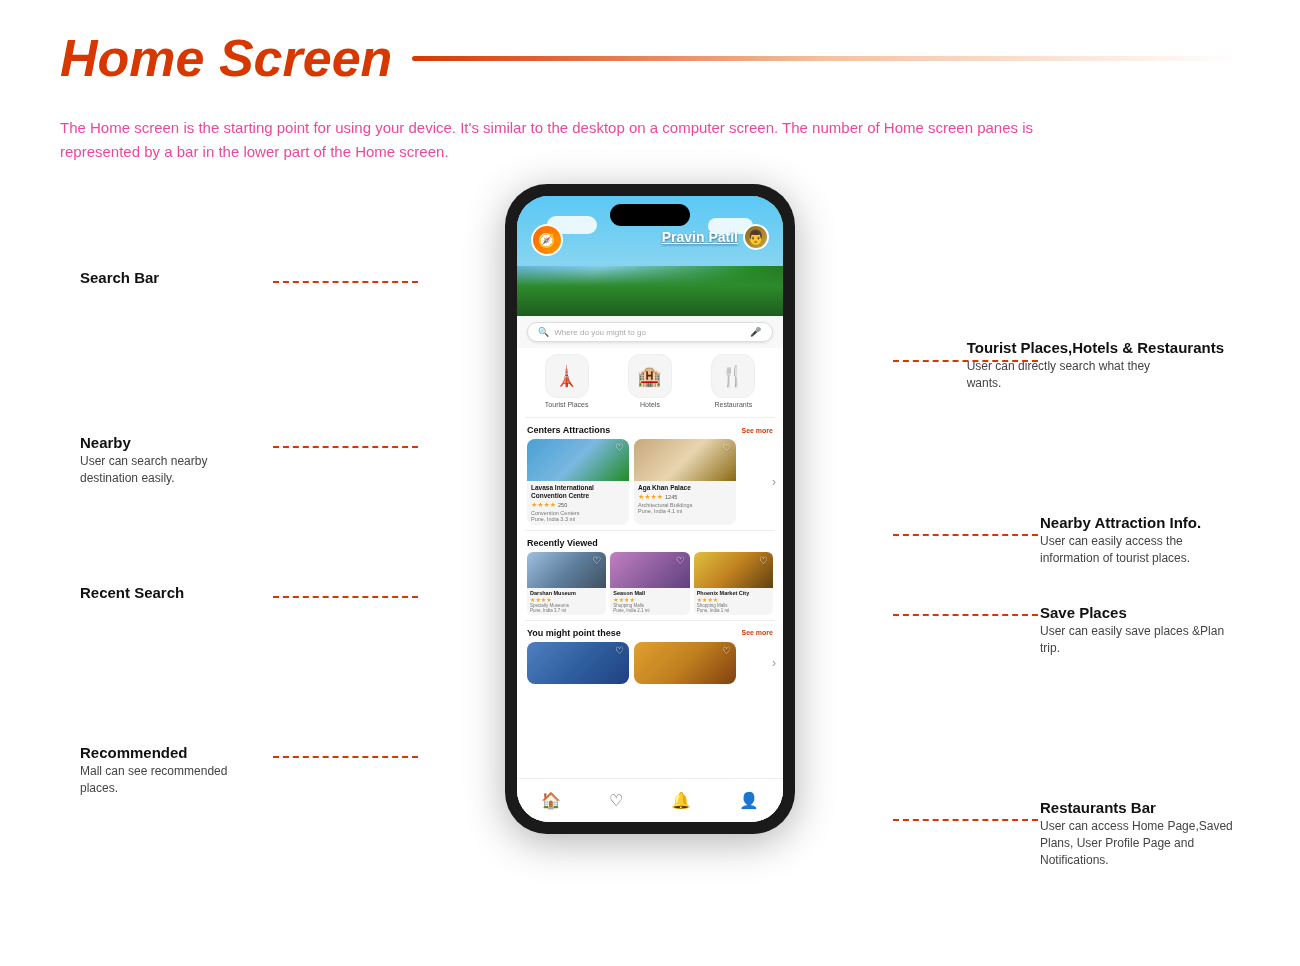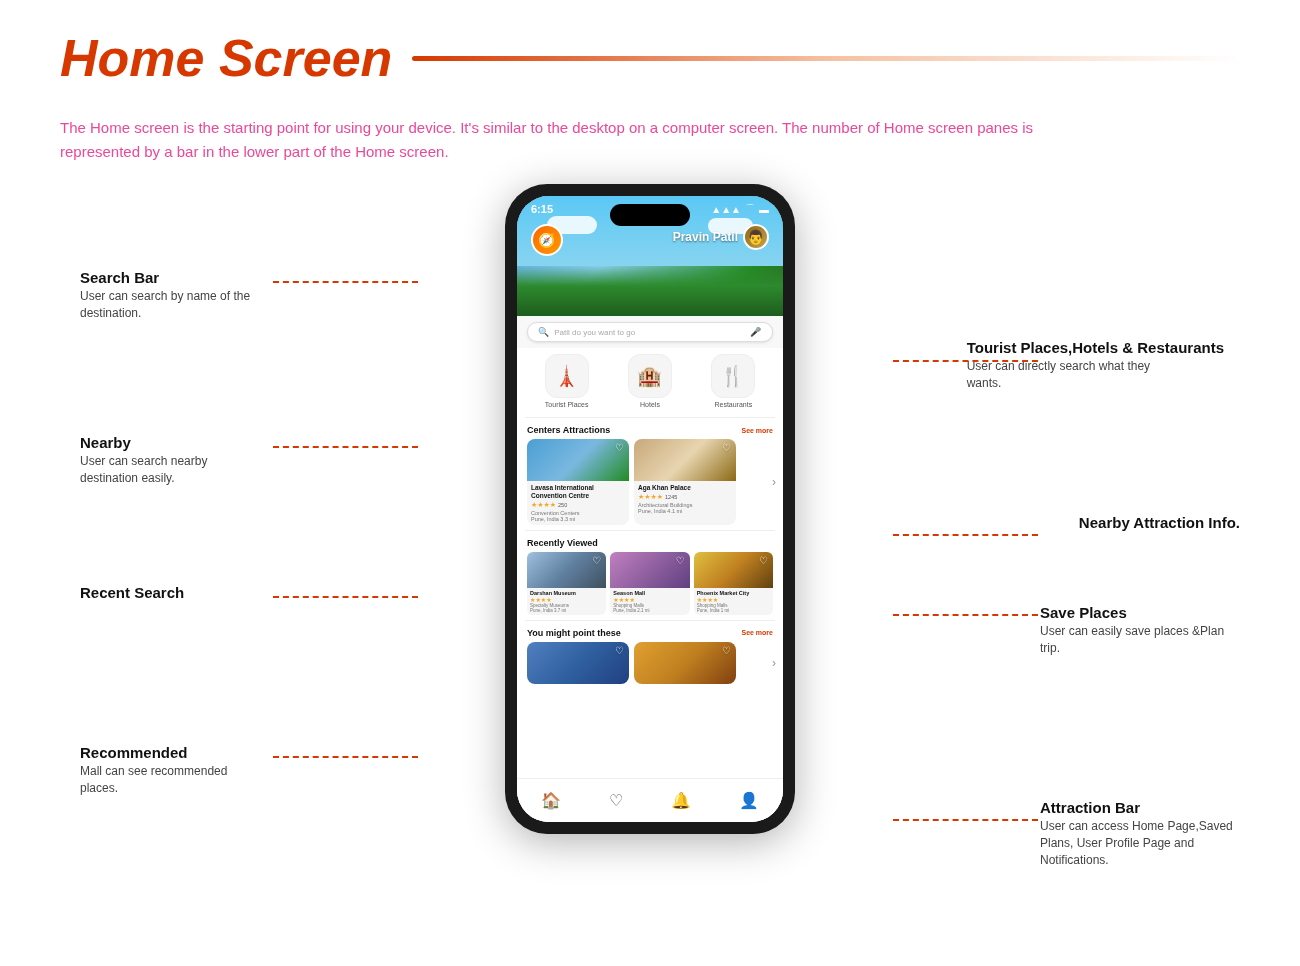"6:15" div.status-bar { html: <div> <span>6:15</span> <div> <span>▲▲▲</span> <span>⌒</span> <span>▬</span> </div> </div> -> none }
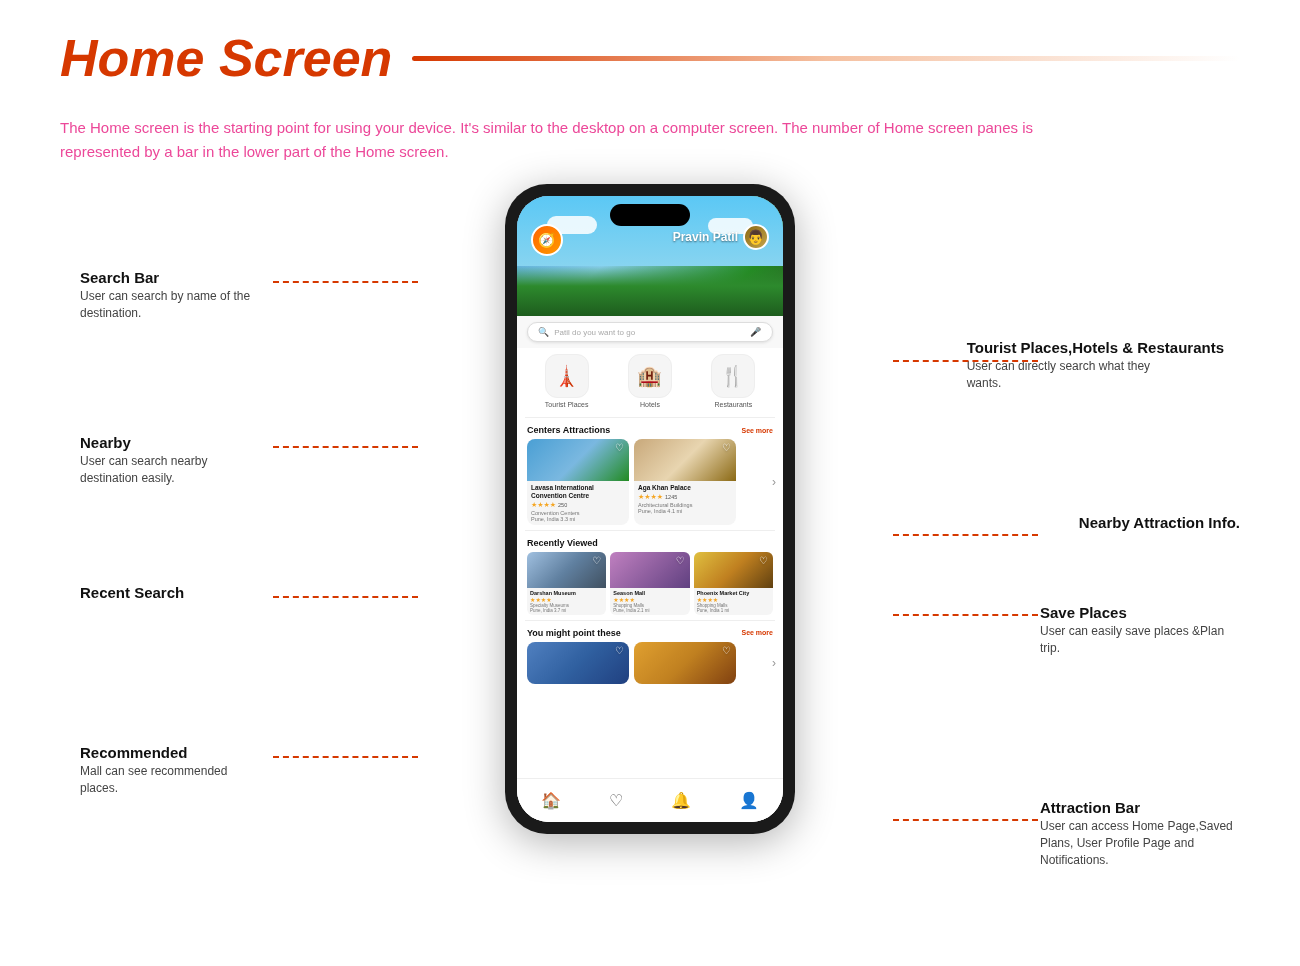"Pravin Patil" .user-name-hero { font-size: 12px -> 14px; text-decoration: none -> underline }
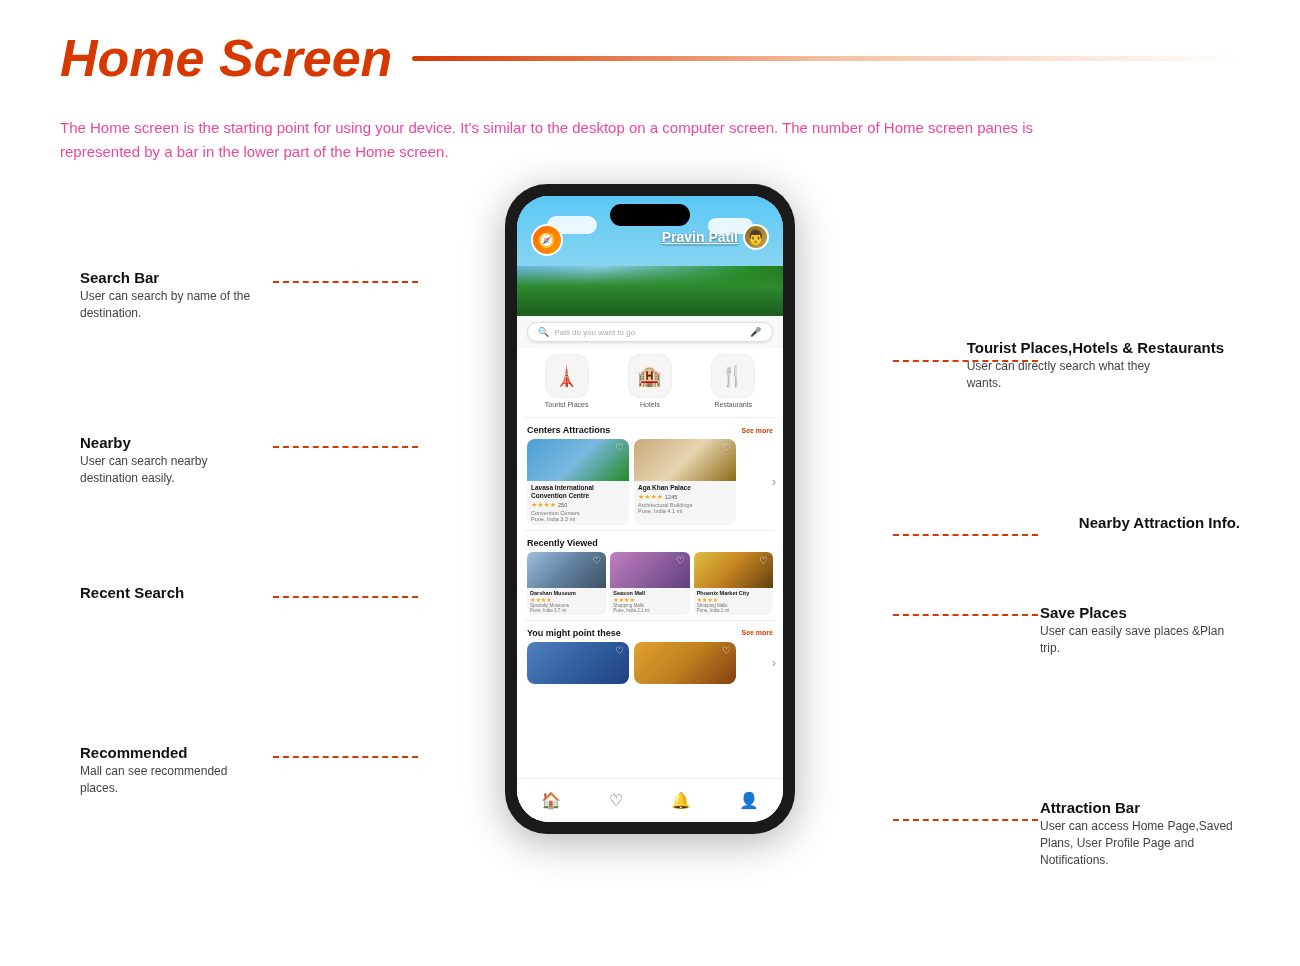"User can search by name" div.annotation-desc { html: <div>User can search by name of the destination.</div> -> none }
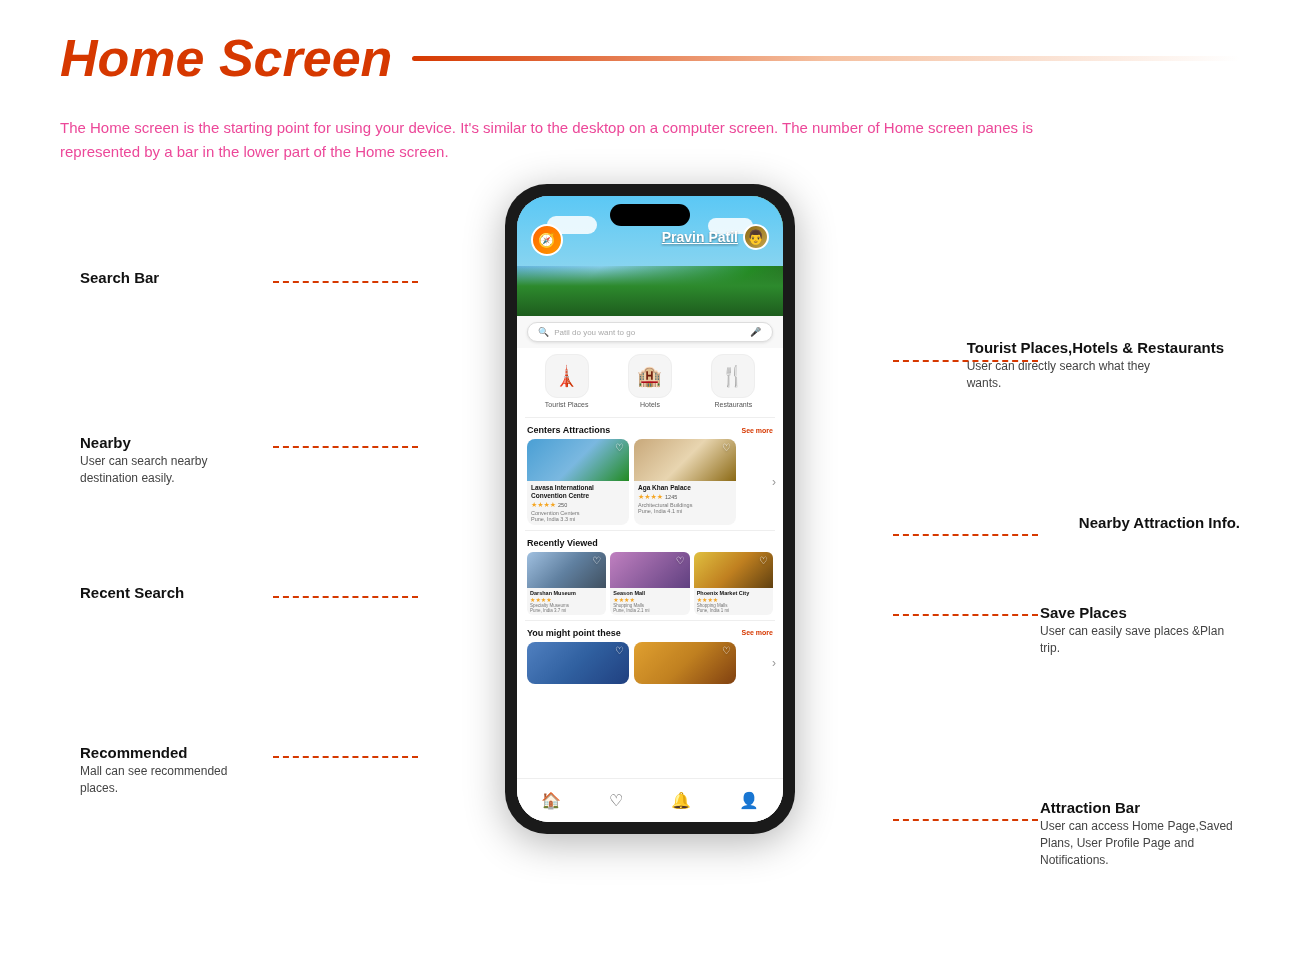"Patil do you want to" span.search-placeholder { text: Patil do you want -> Where do you might }
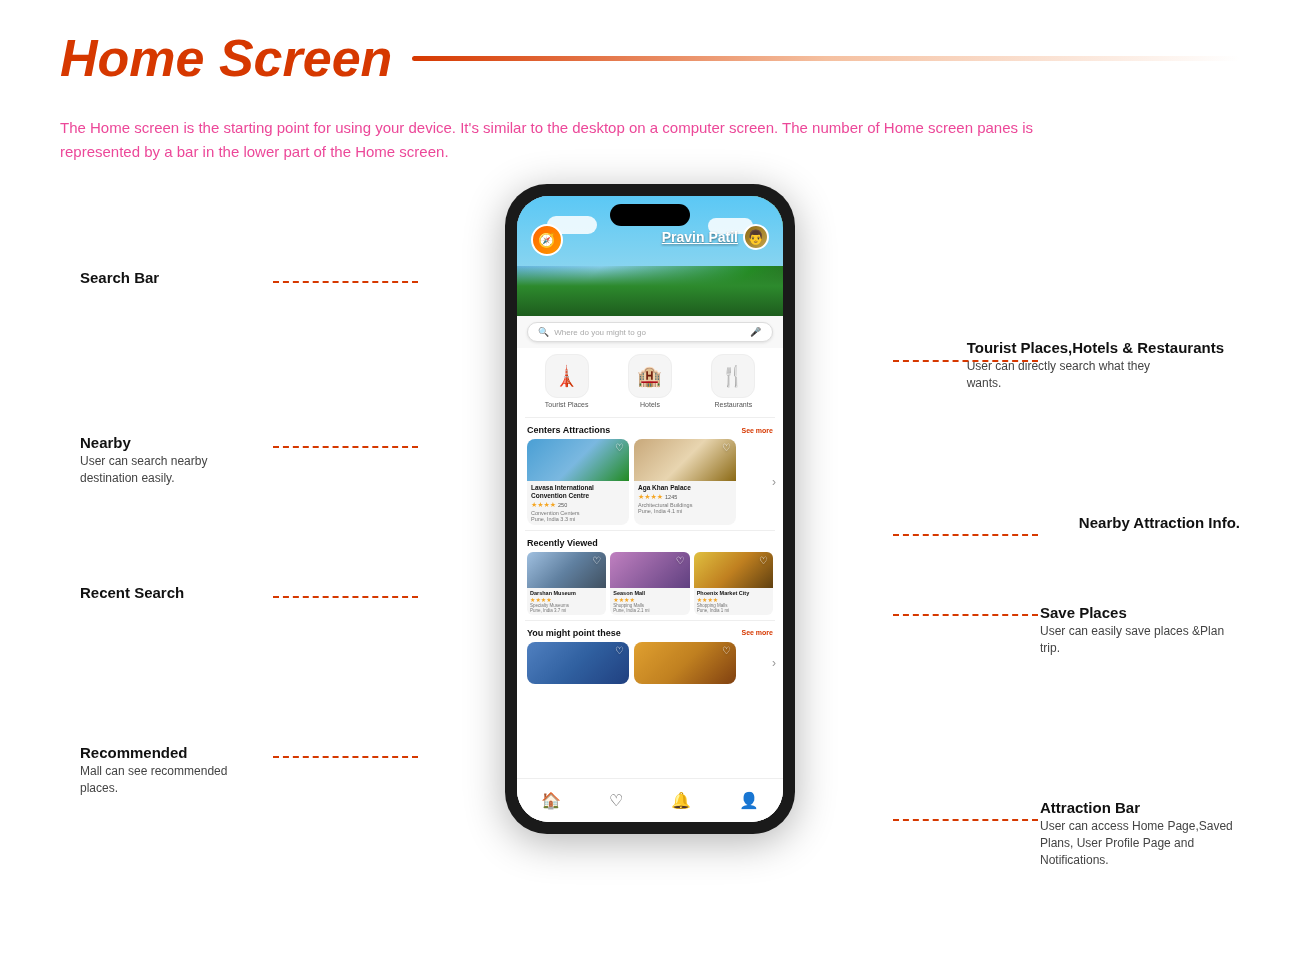"User can easily access the" div.annotation-desc { html: none -> <div>User can easily access the information of tourist places.</div> }
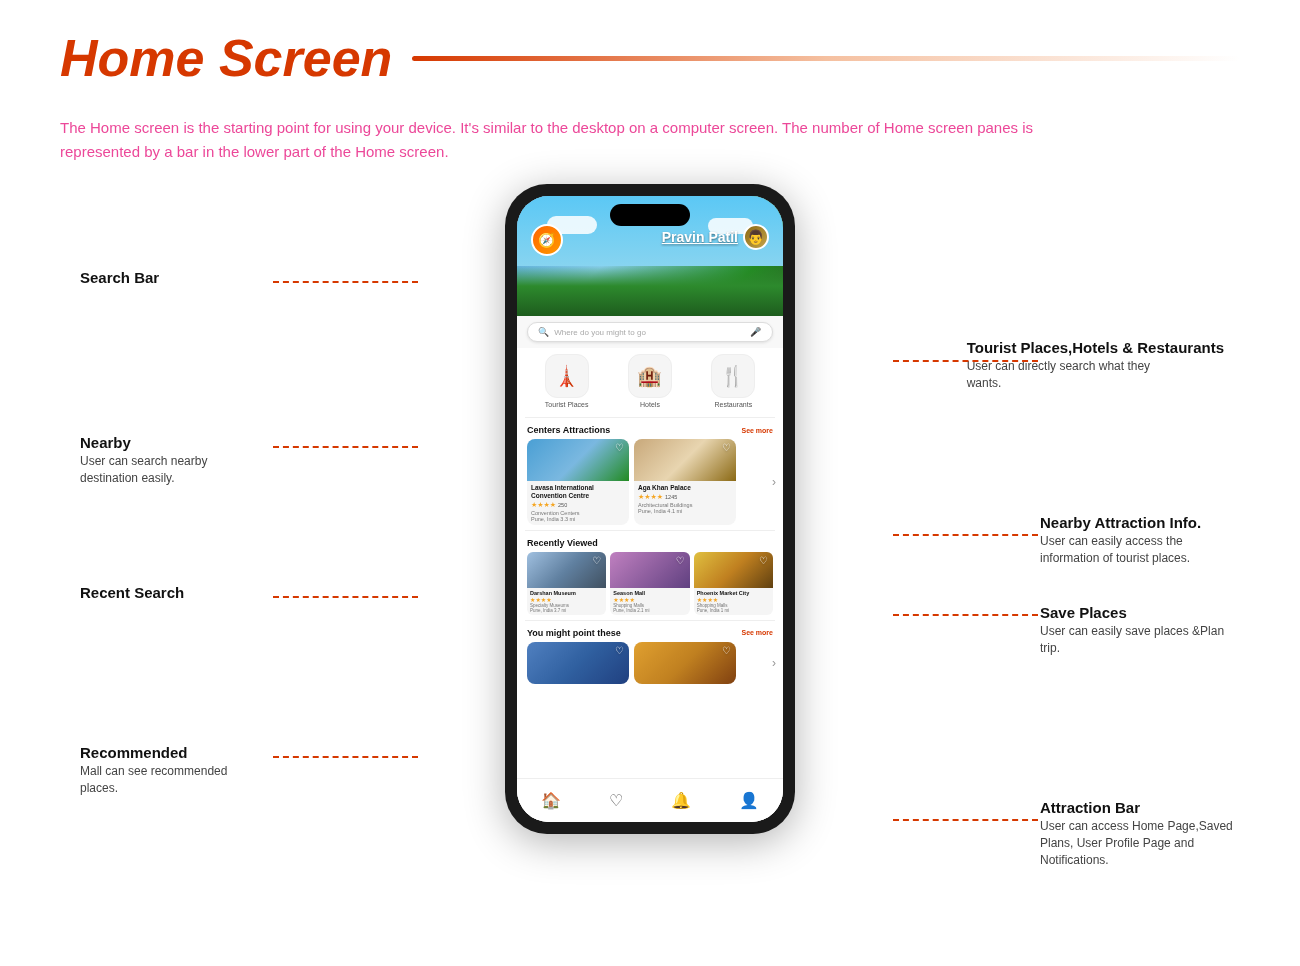"Attraction Bar" div.annotation-title { text: Attraction -> Restaurants }
